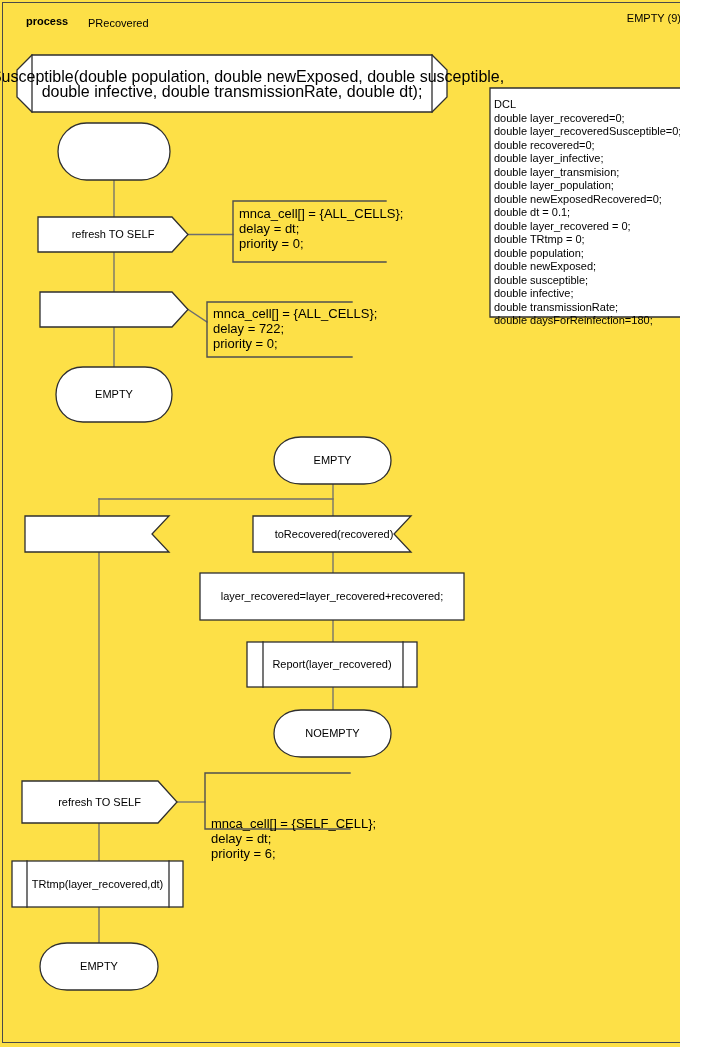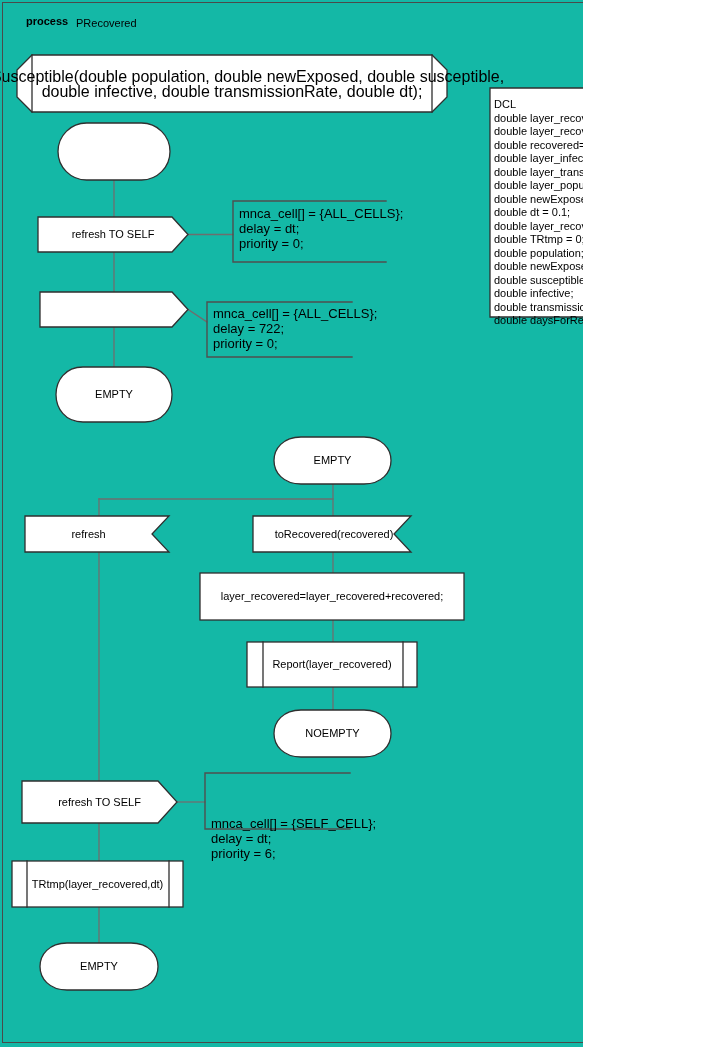"process" .canvas { background: #14b8a6 -> #fde047; width: 583px -> 680px }
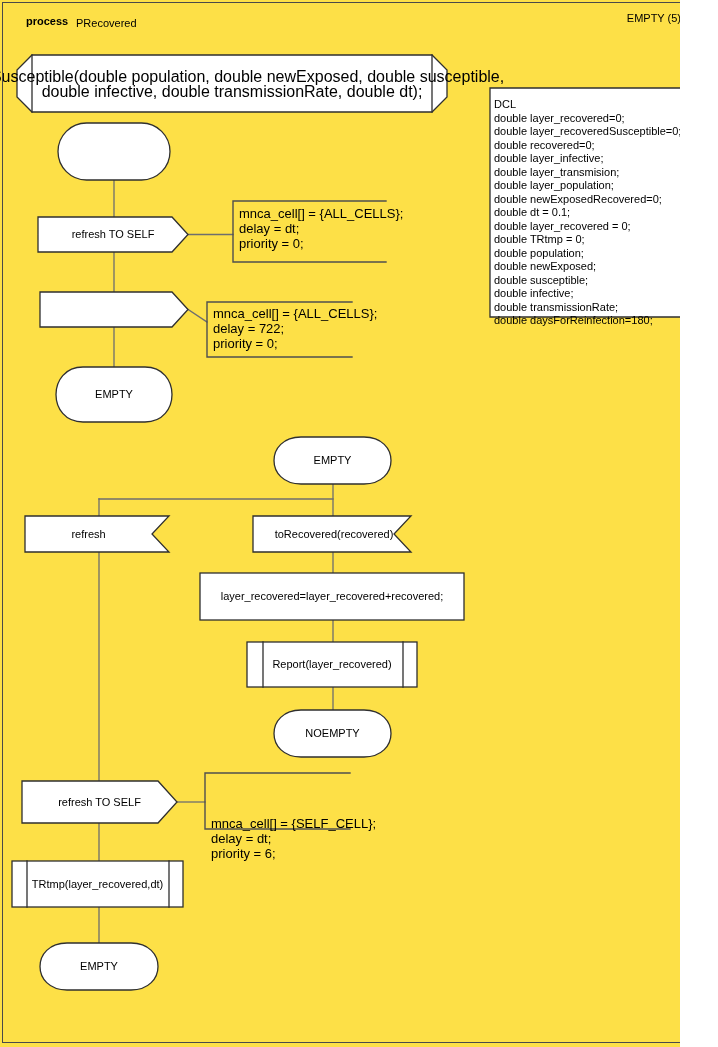"PRecovered" div.lbl { left: 76px -> 88px }
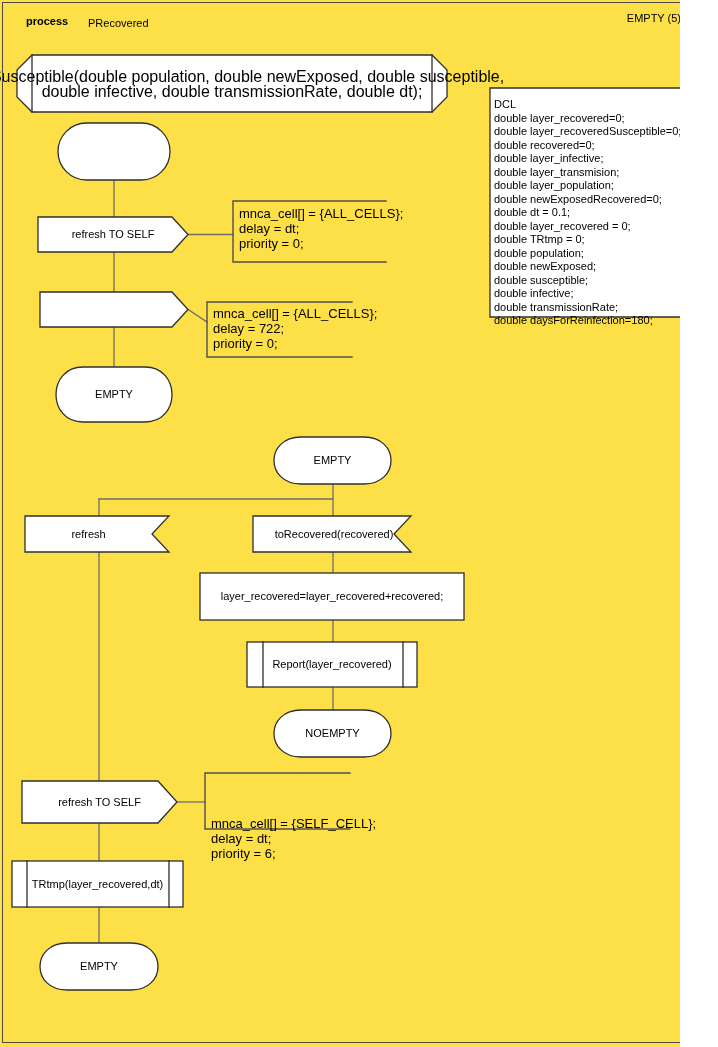"EMPTY (5)" div.lbl { text: 5 -> 9 }
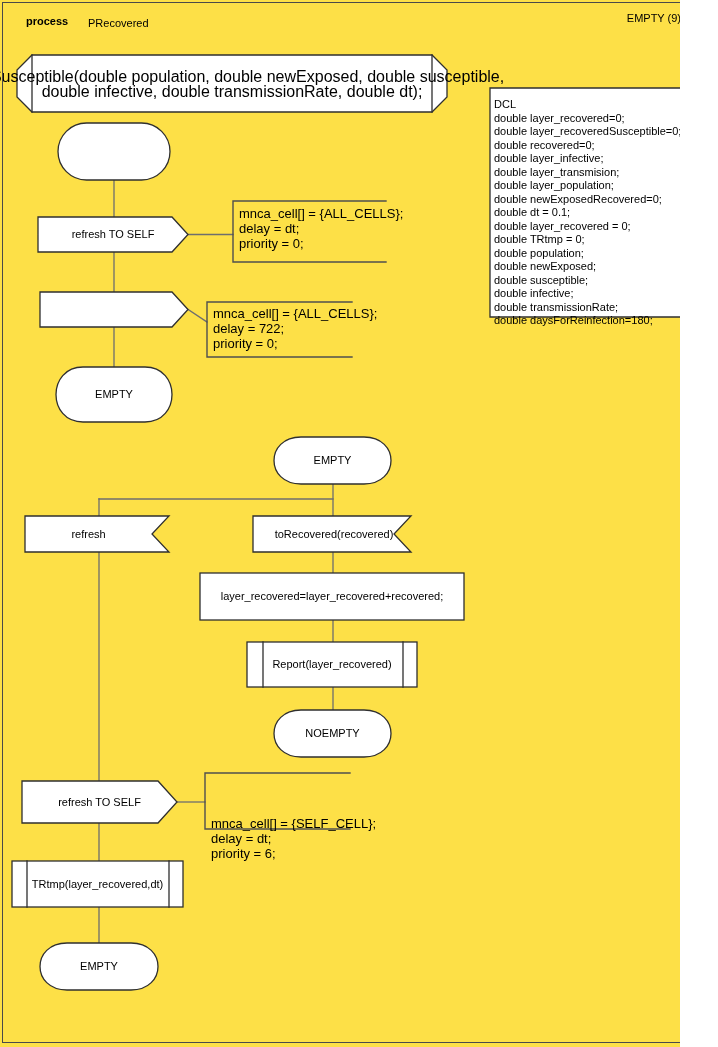"refresh" div.lbl { html: <div>refresh</div> -> none }
